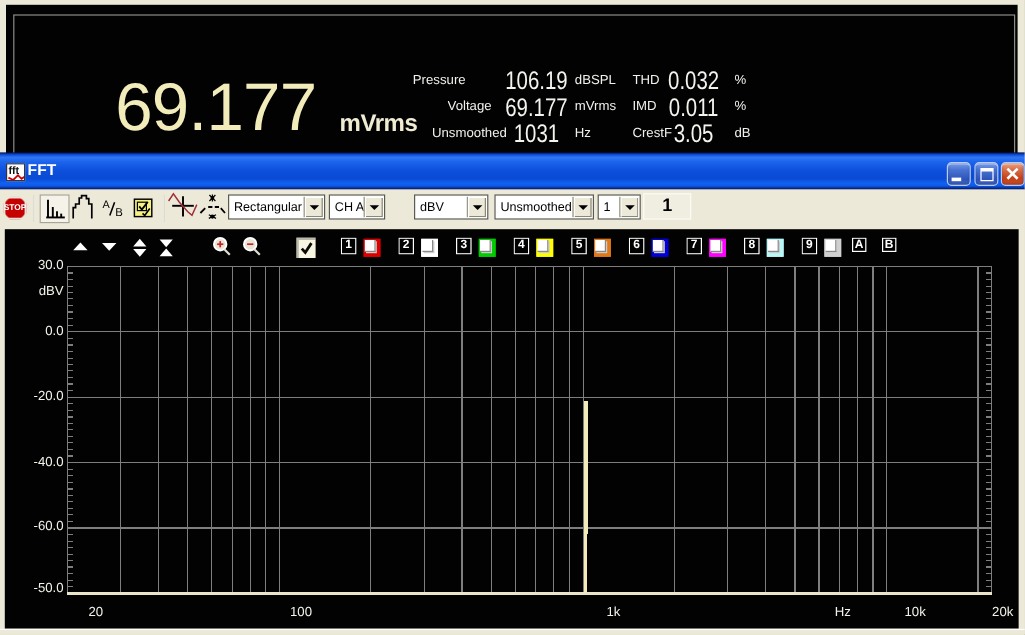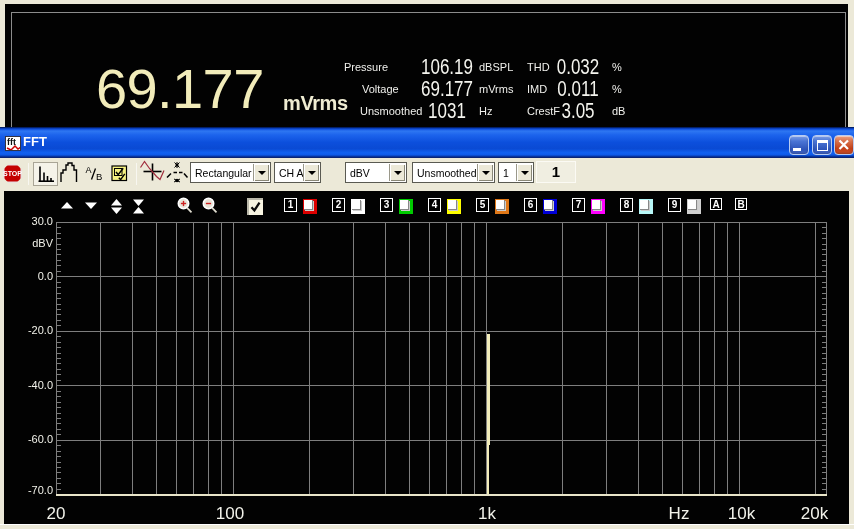"Voltage" div.mlab { left: 357px -> 368px }
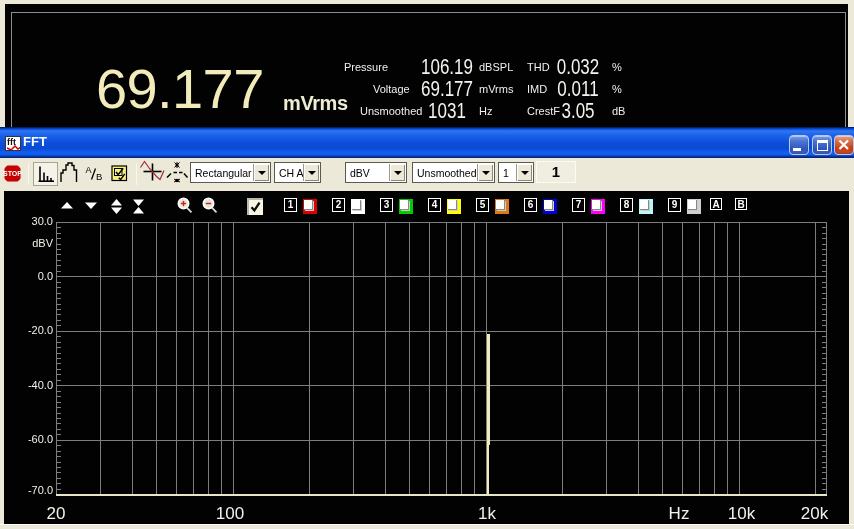"-70.0" div.yl { text: -70.0 -> -50.0 }
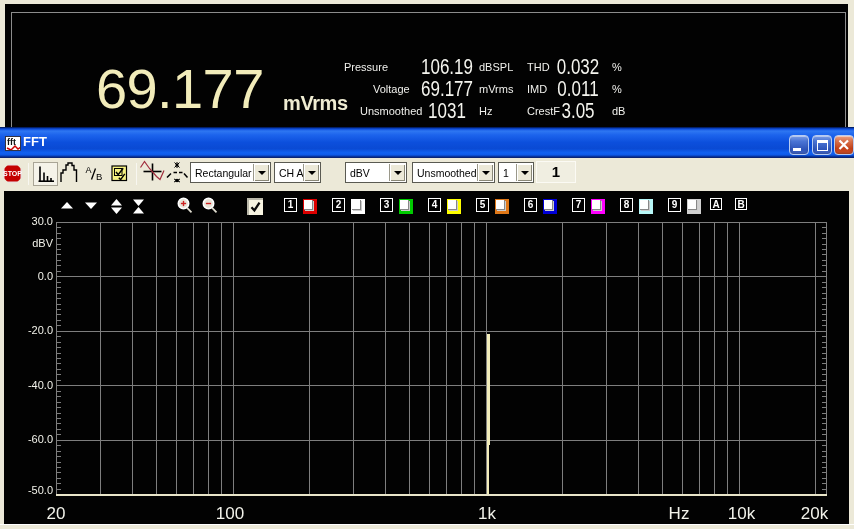"20" .xl { font-size: 17px -> 11px; text-align: center -> right }
